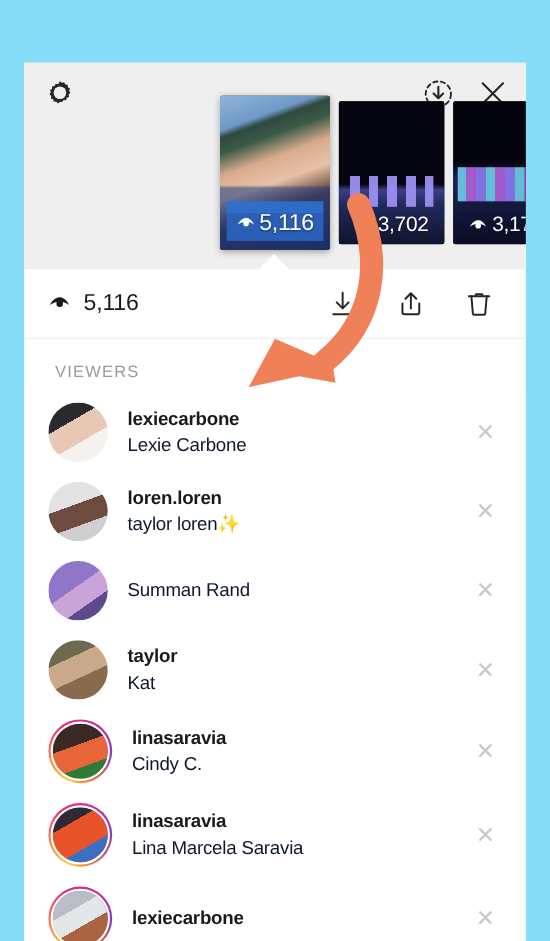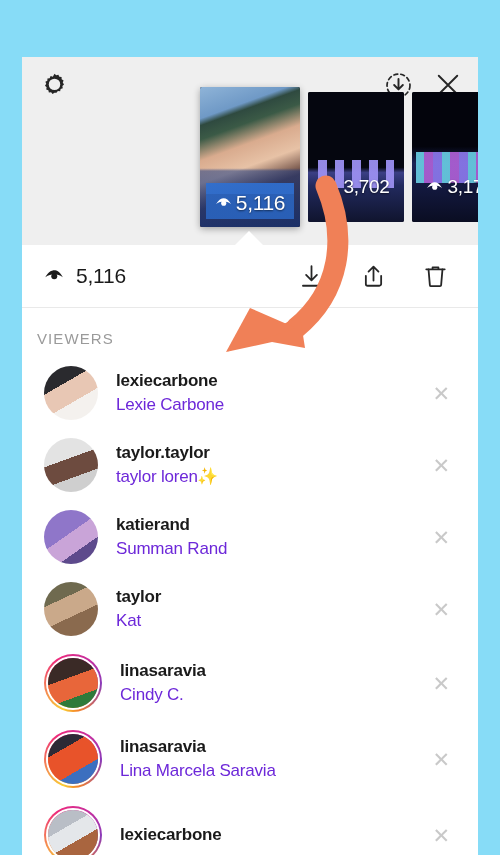"3,702" .story-thumb .views { bottom: 24px -> 6px }
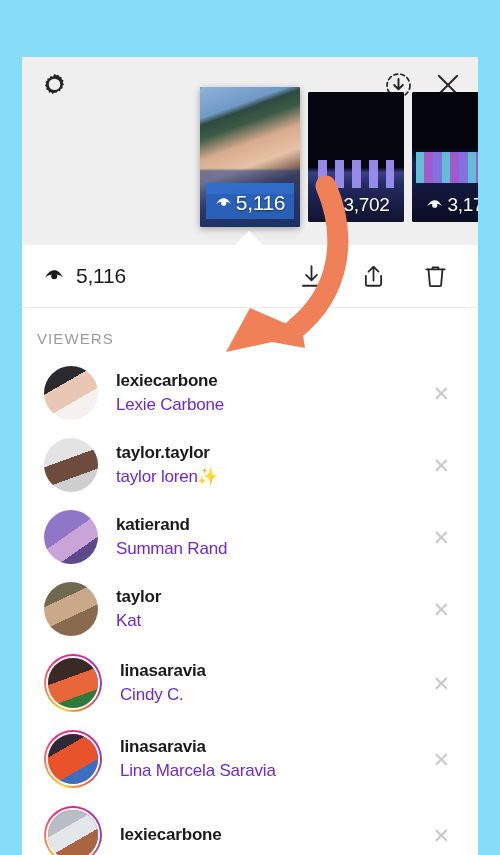"VIEWERS" .viewers-label { padding: 22px 0 10px 15px -> 22px 0 10px 28px }
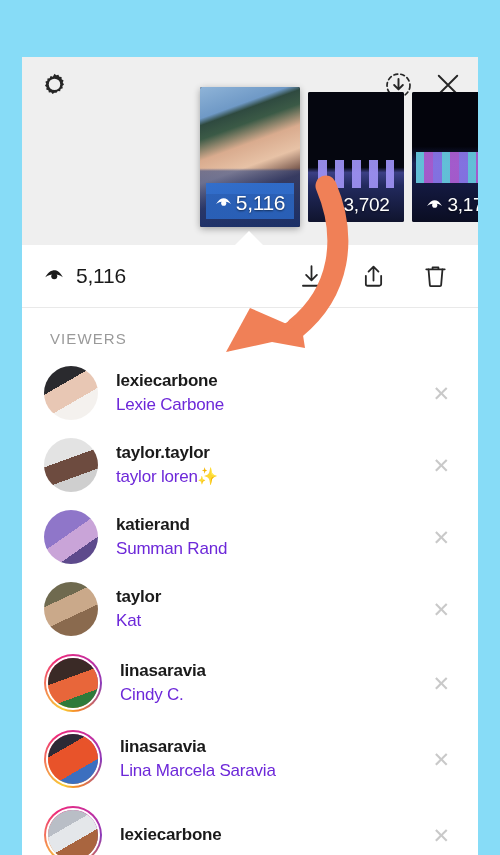"Lexie Carbone" .fullname { color: #6d28d9 -> #0f172a }
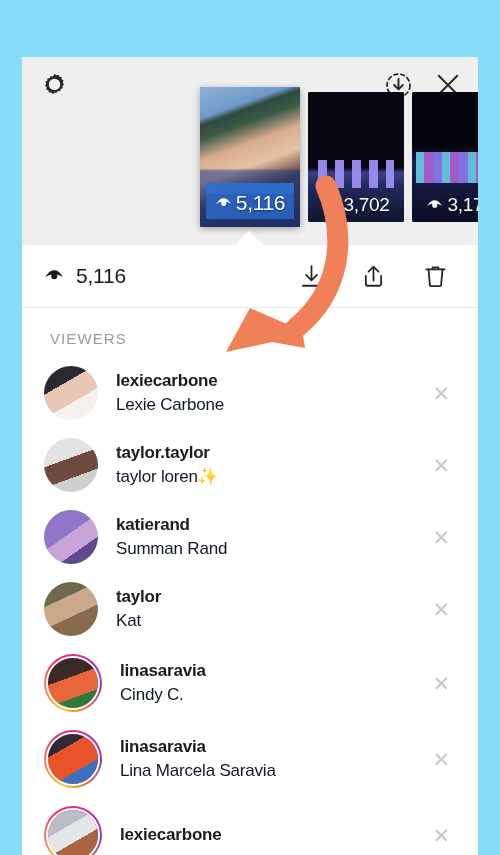"taylor.taylor" div.uname { text: taylor.taylor -> loren.loren }
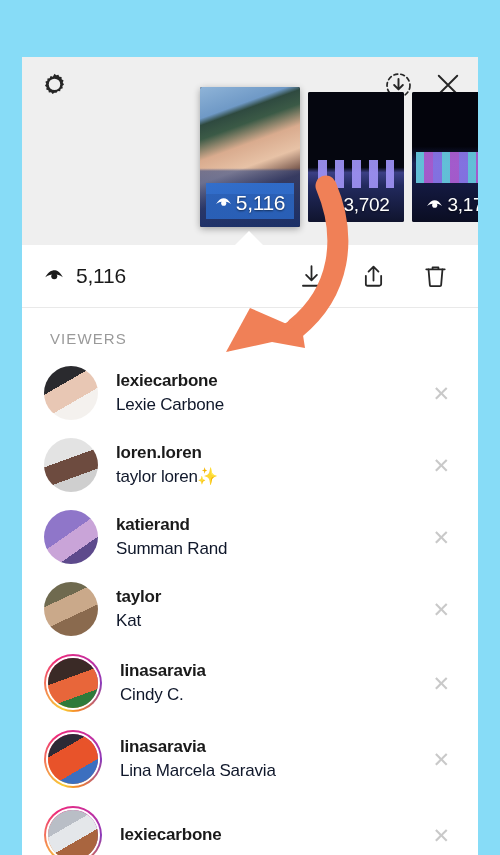"katierand" div.uname { html: <div>katierand</div> -> none }
